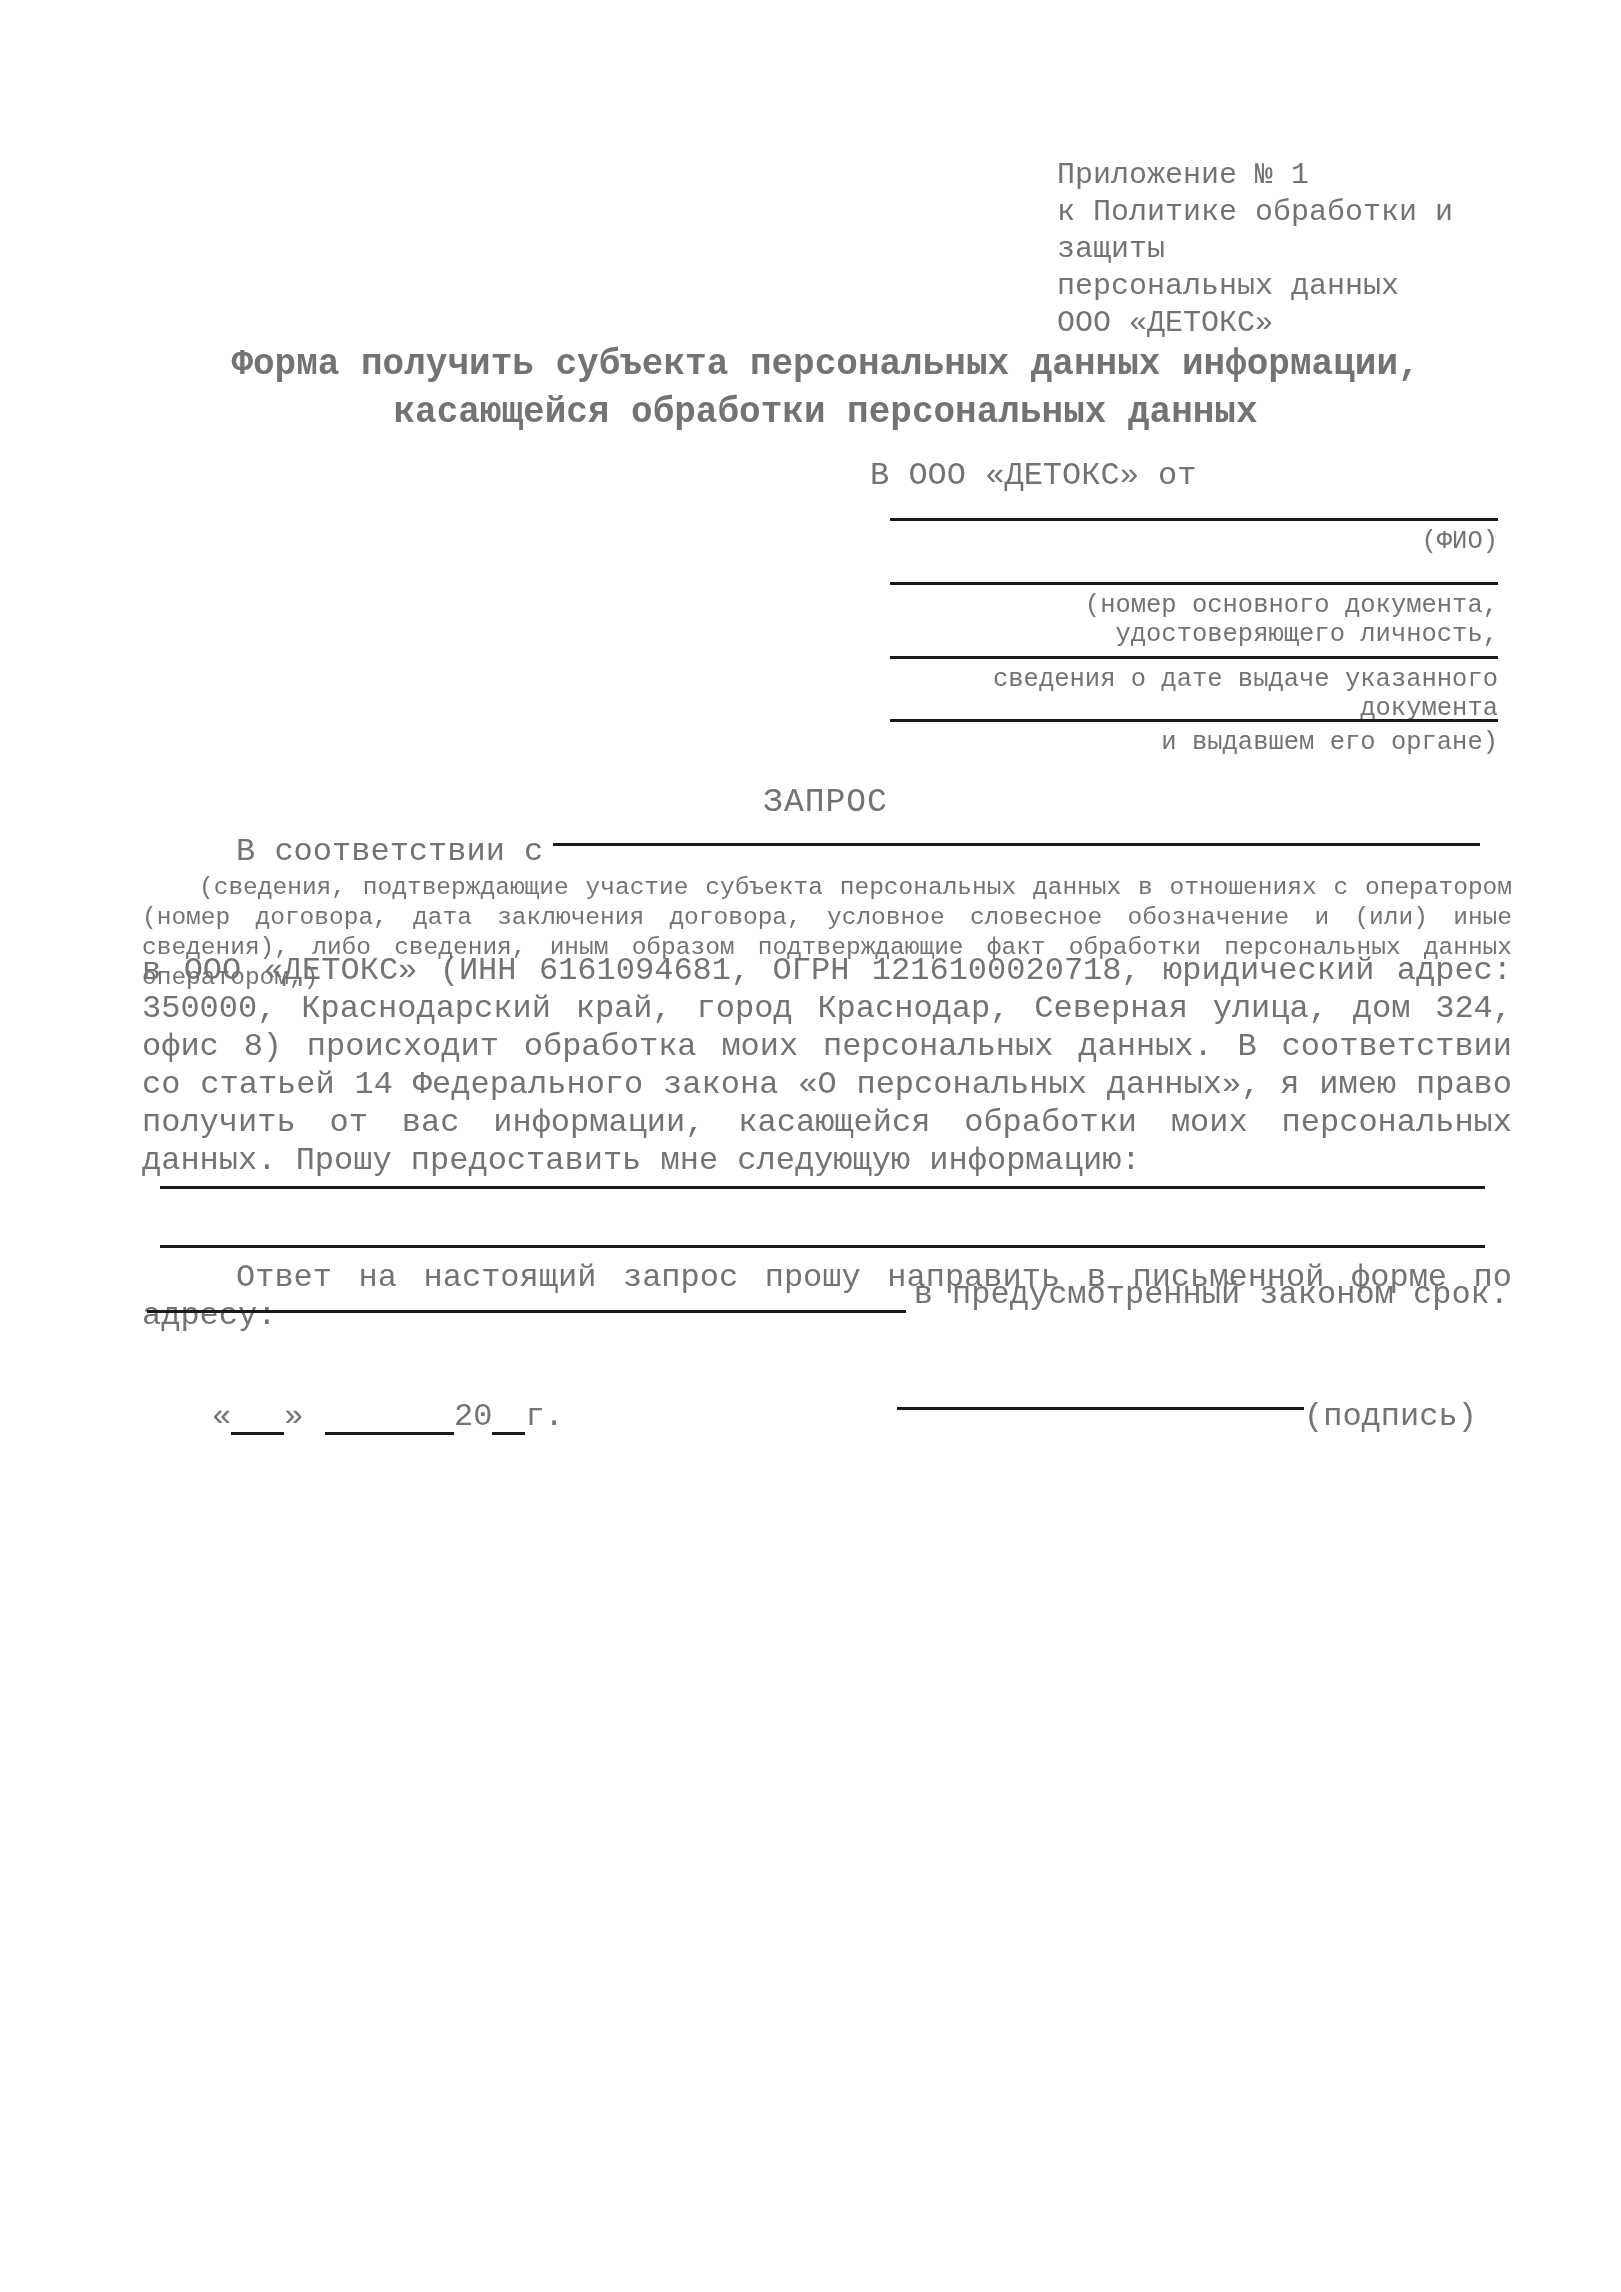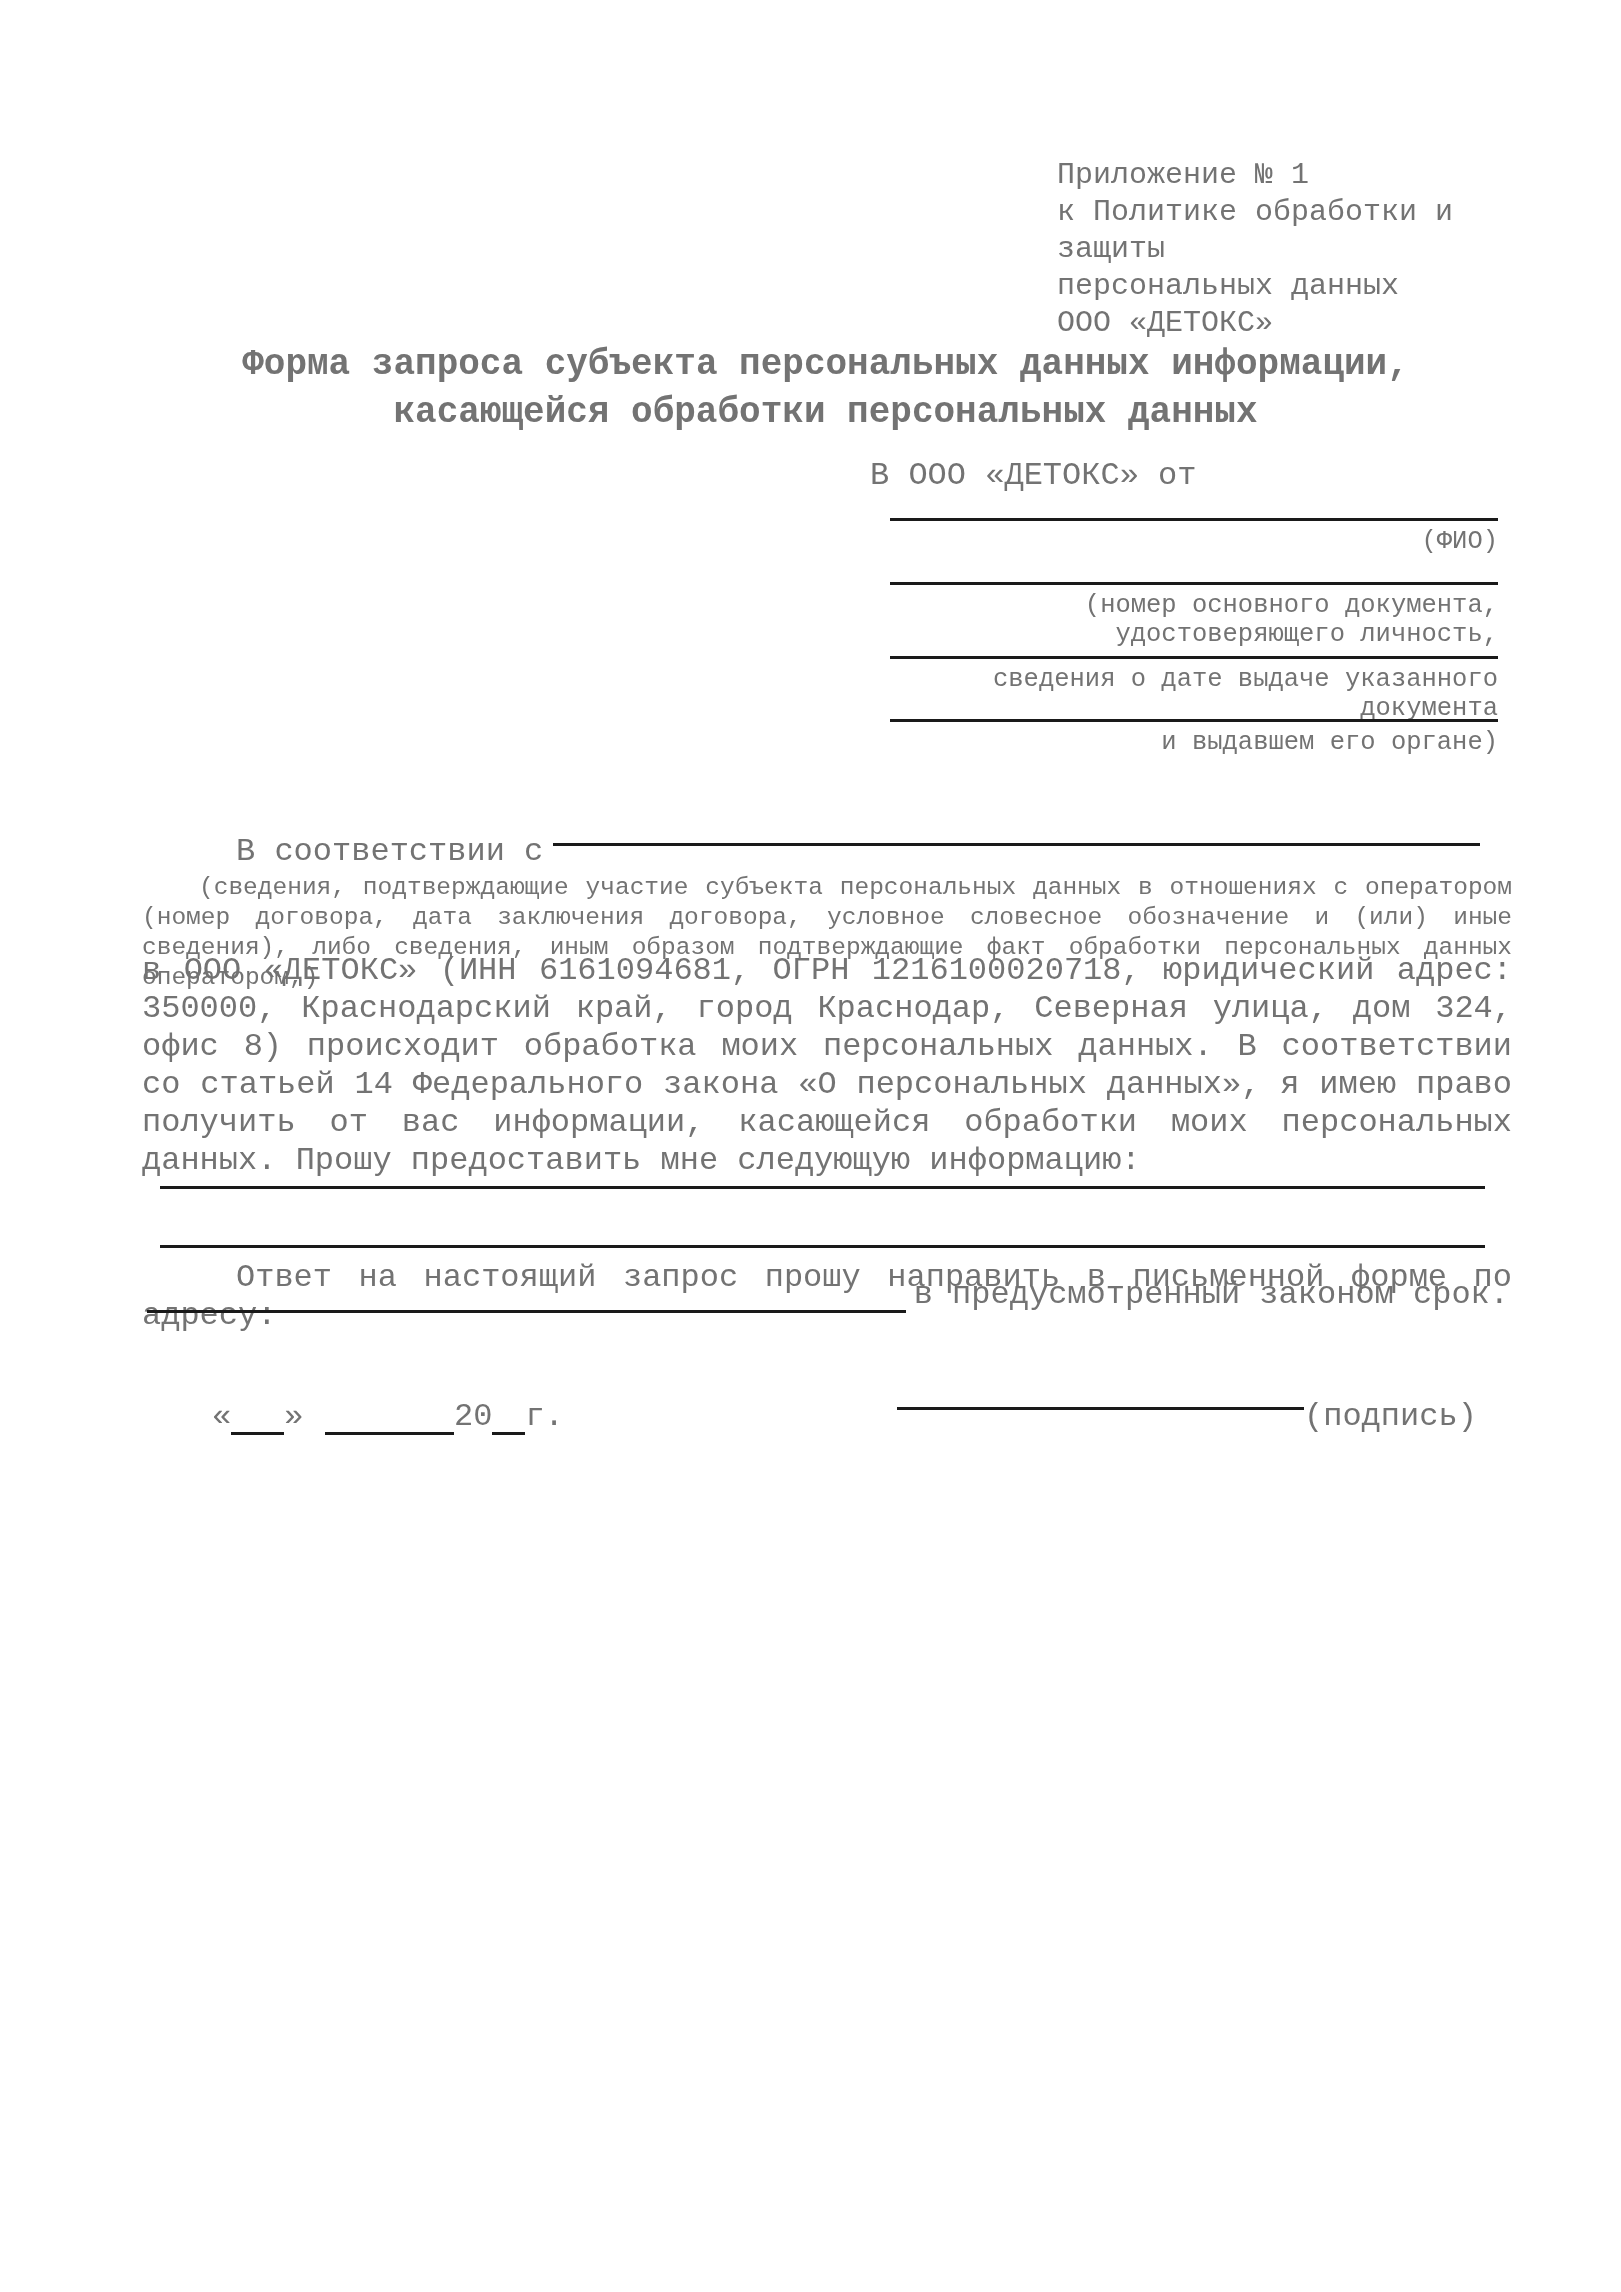"Форма запроса субъекта персональных" div { text: запроса -> получить }
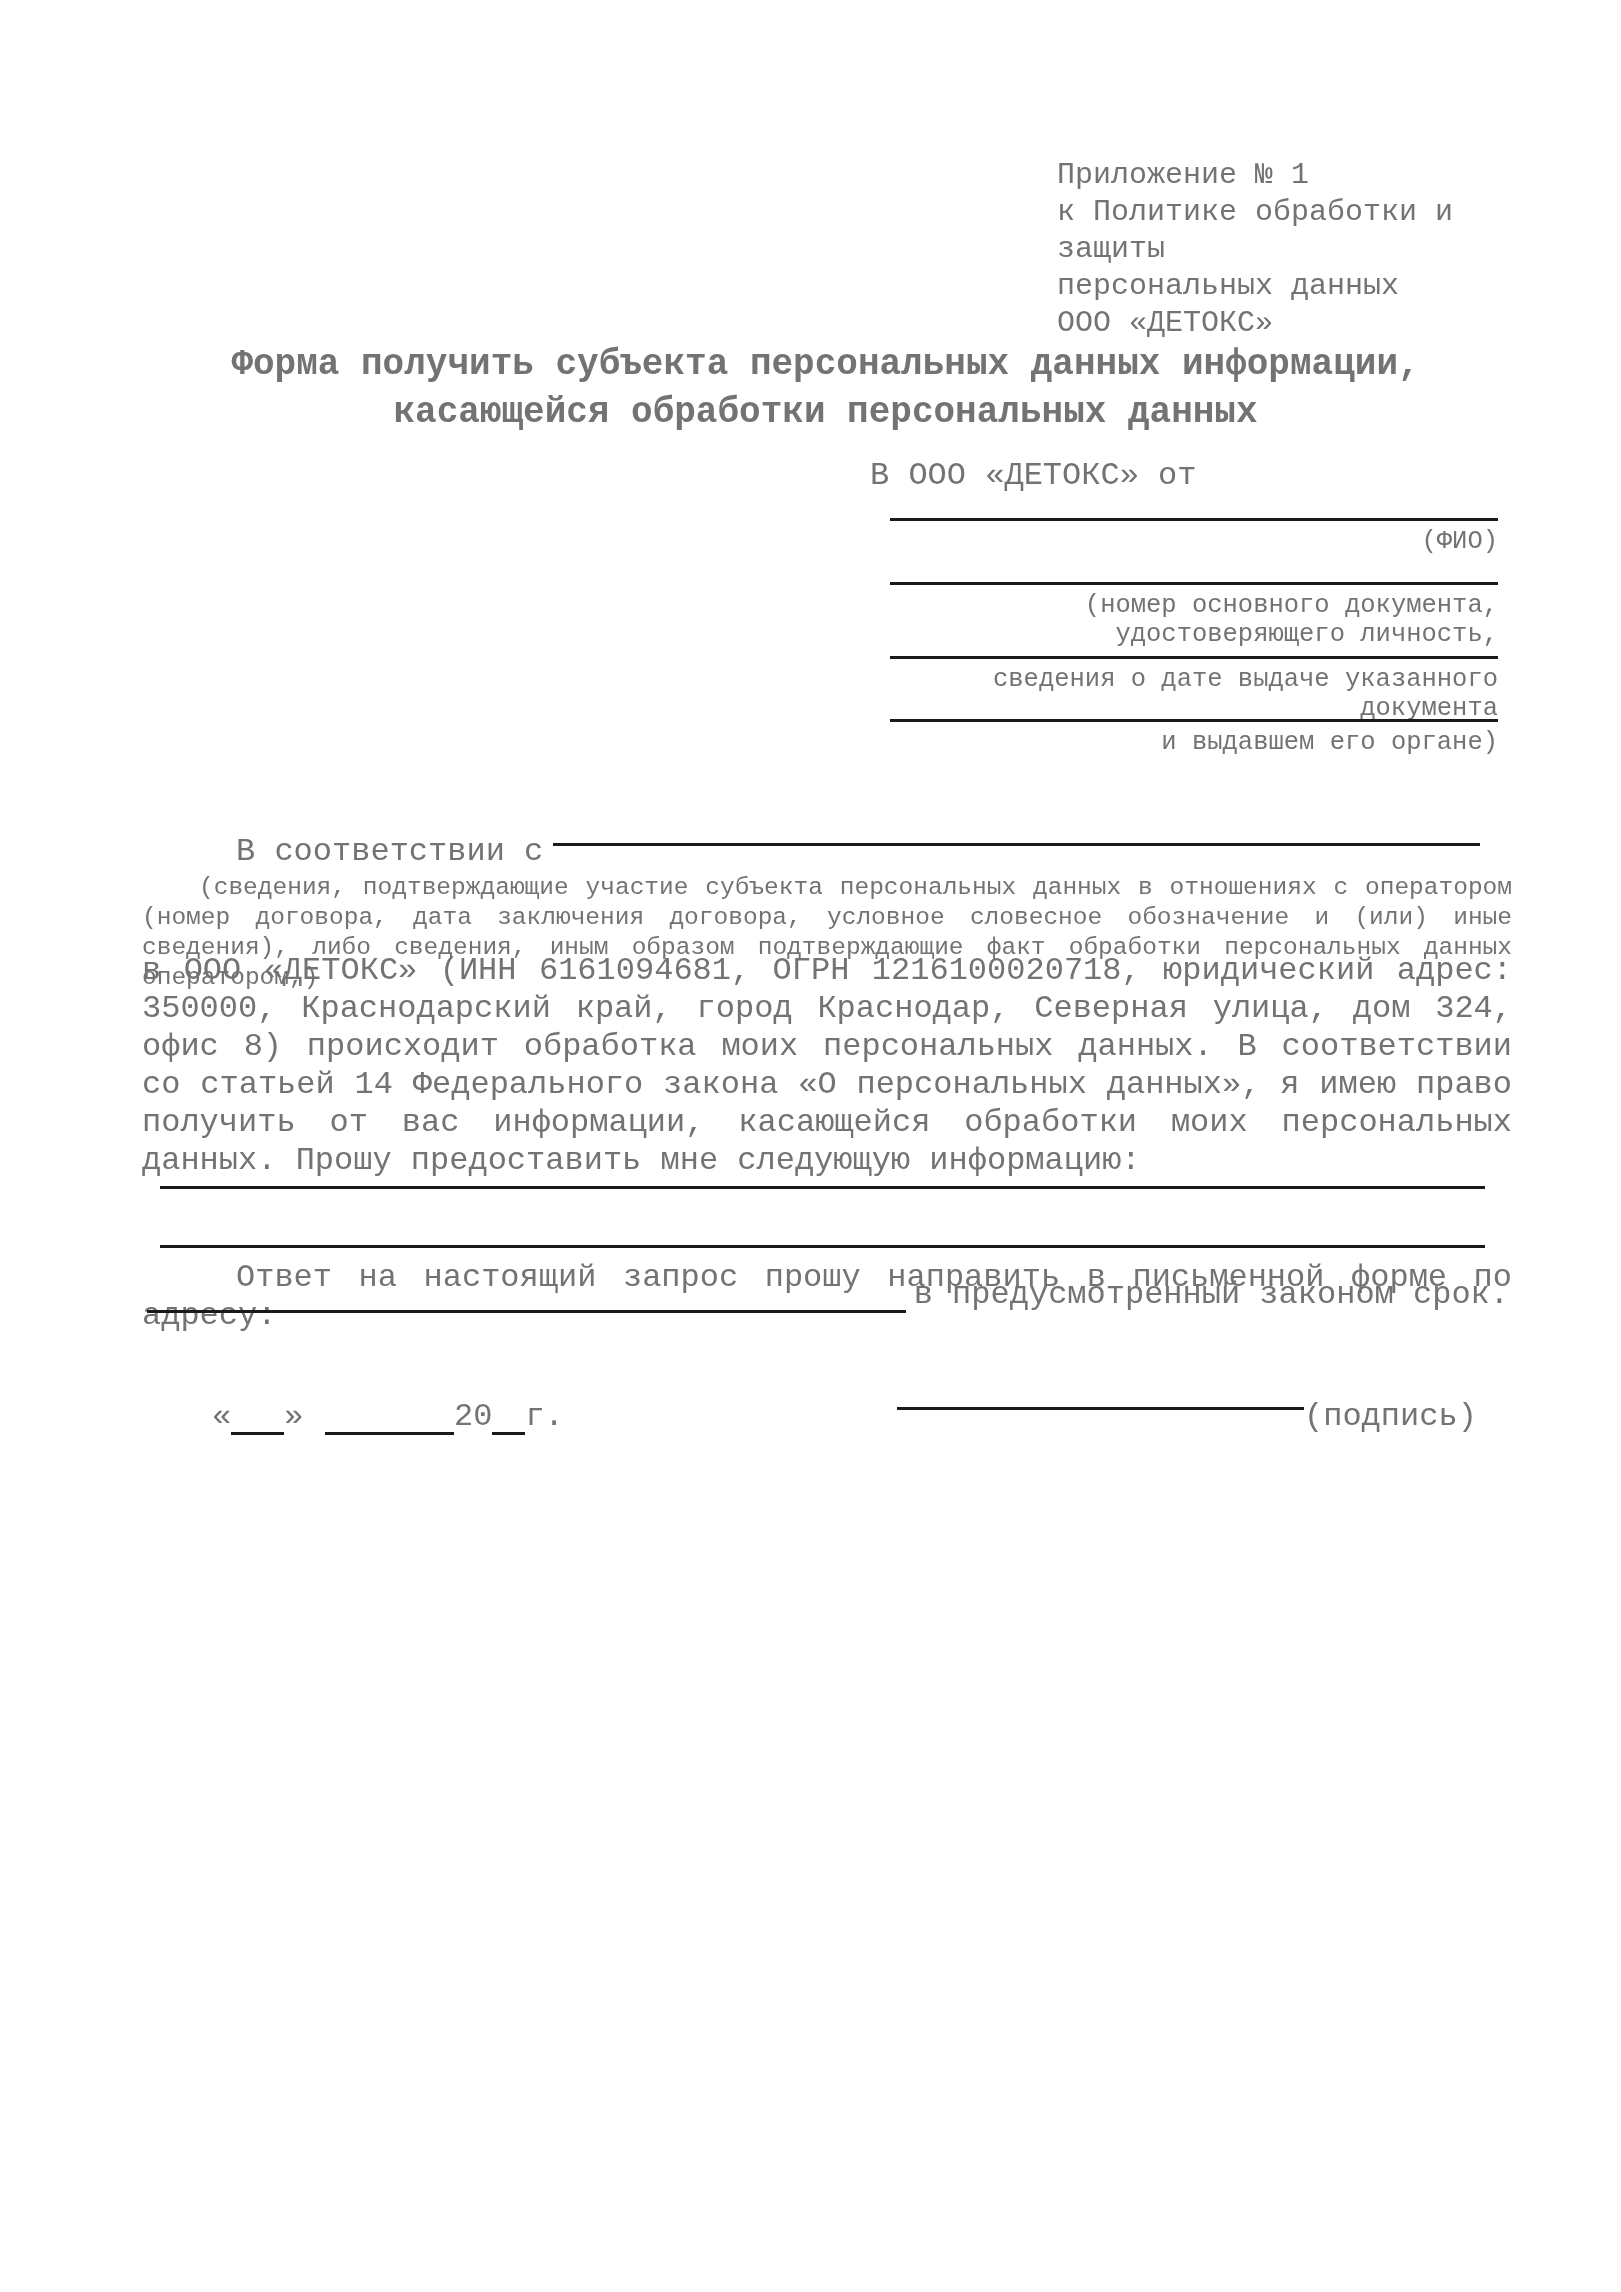"ЗАПРОС" div.abs { html: none -> <div>ЗАПРОС</div> }
